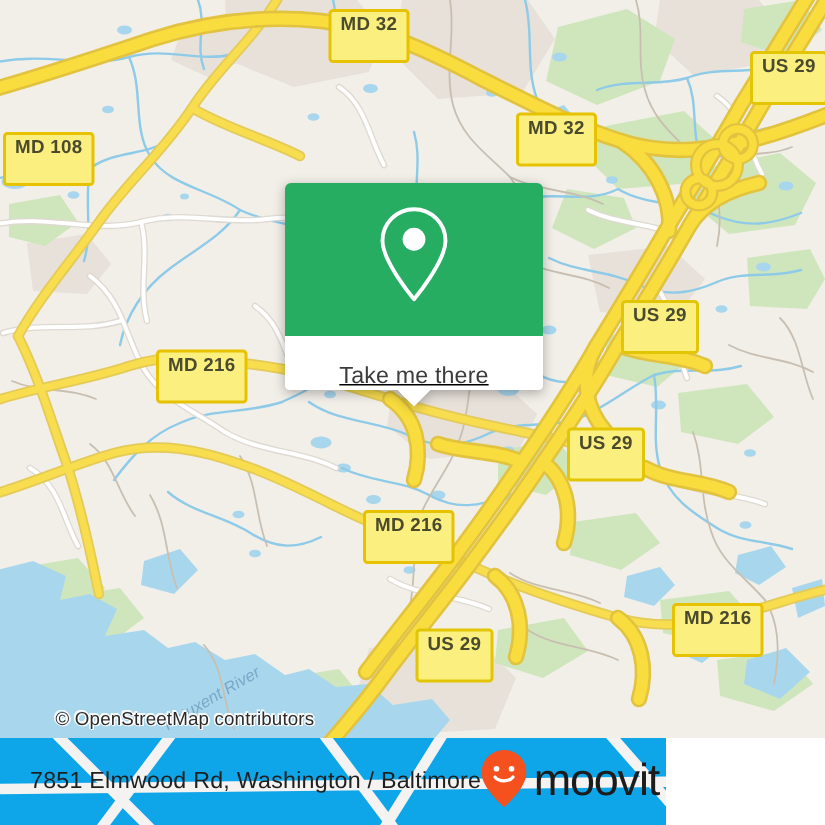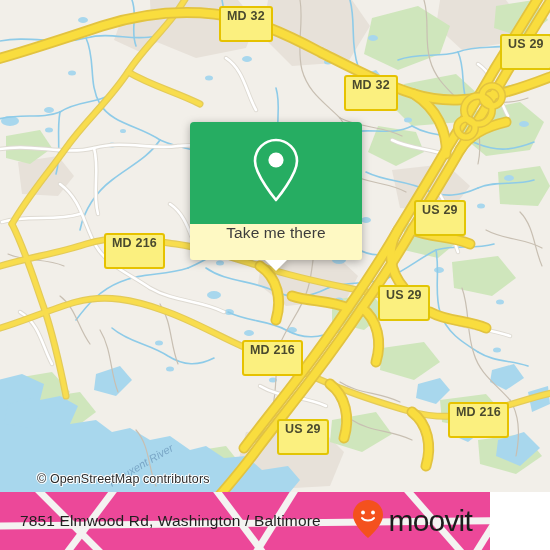"MD 108" div.shield { html: none -> <div>MD 108</div> }
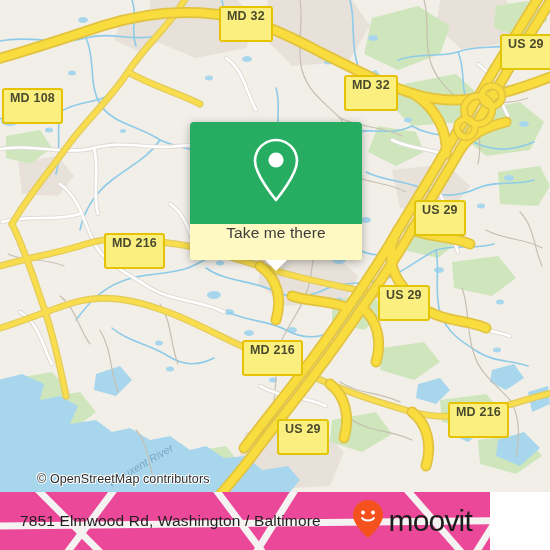"Take me there" #callout-white { align-items: flex-start -> flex-end; background: #fef9c3 -> #ffffff; text-decoration: none -> underline }
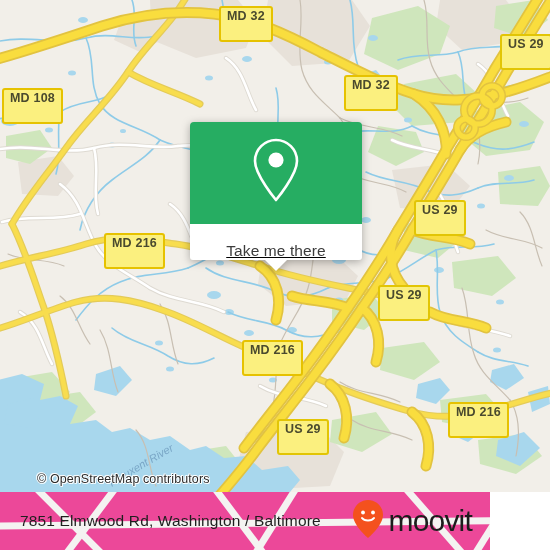"7851 Elmwood Rd, Washington /" #footer { background: #ec4899 -> #0ea5e9; width: 490px -> 444px }
